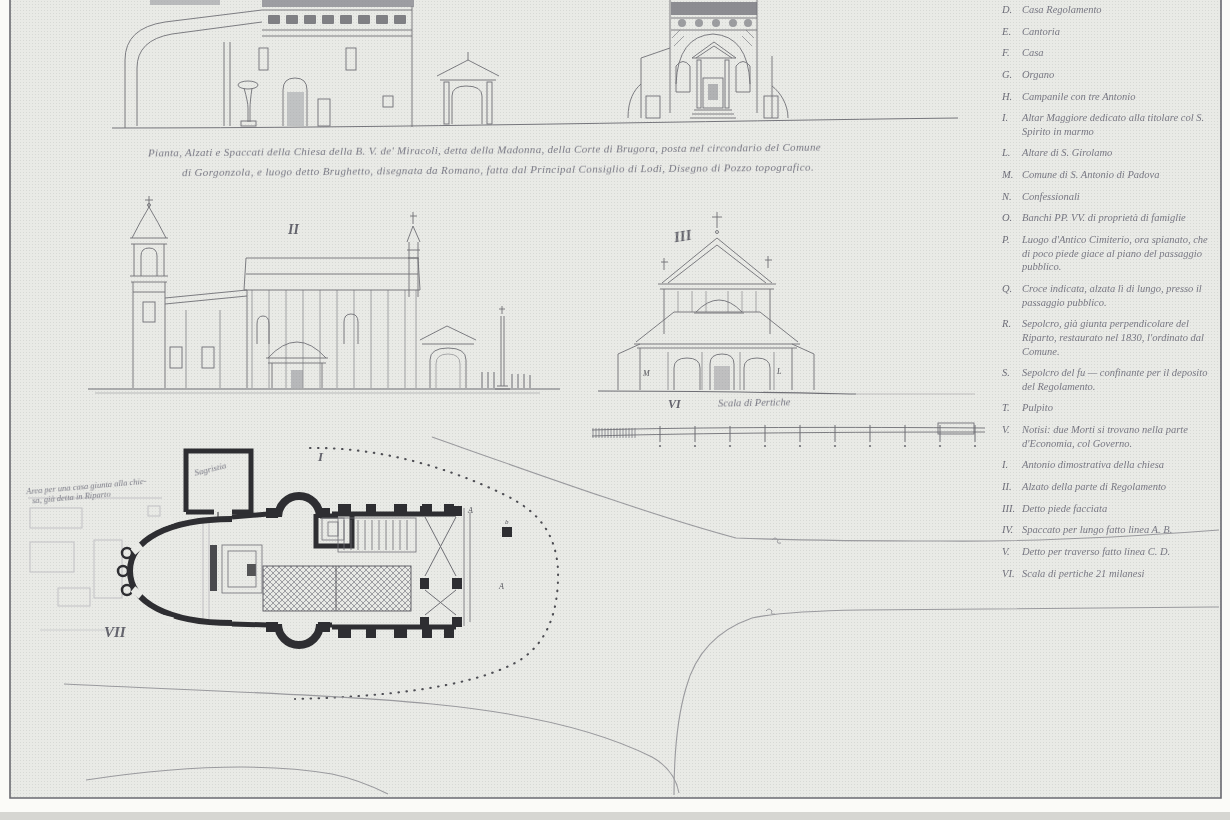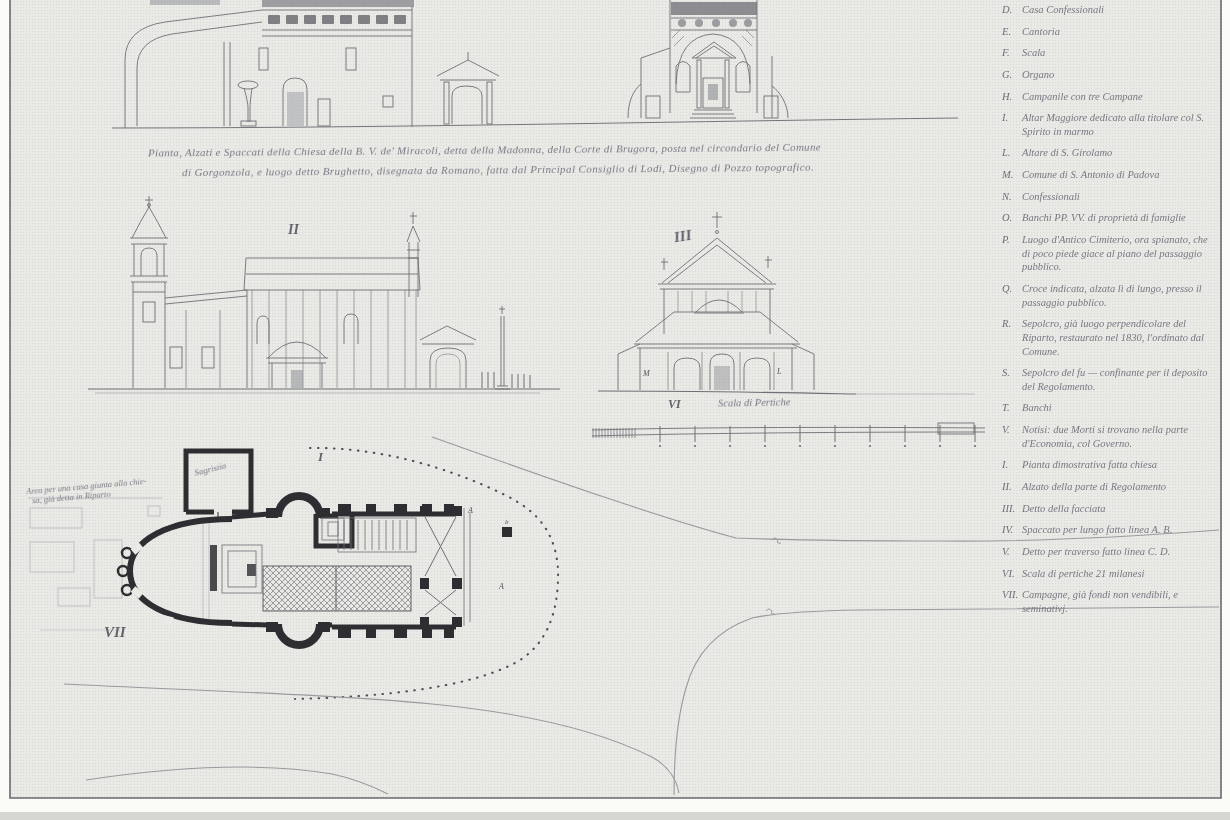"Casa Confessionali" span.ltext { text: Confessionali -> Regolamento }
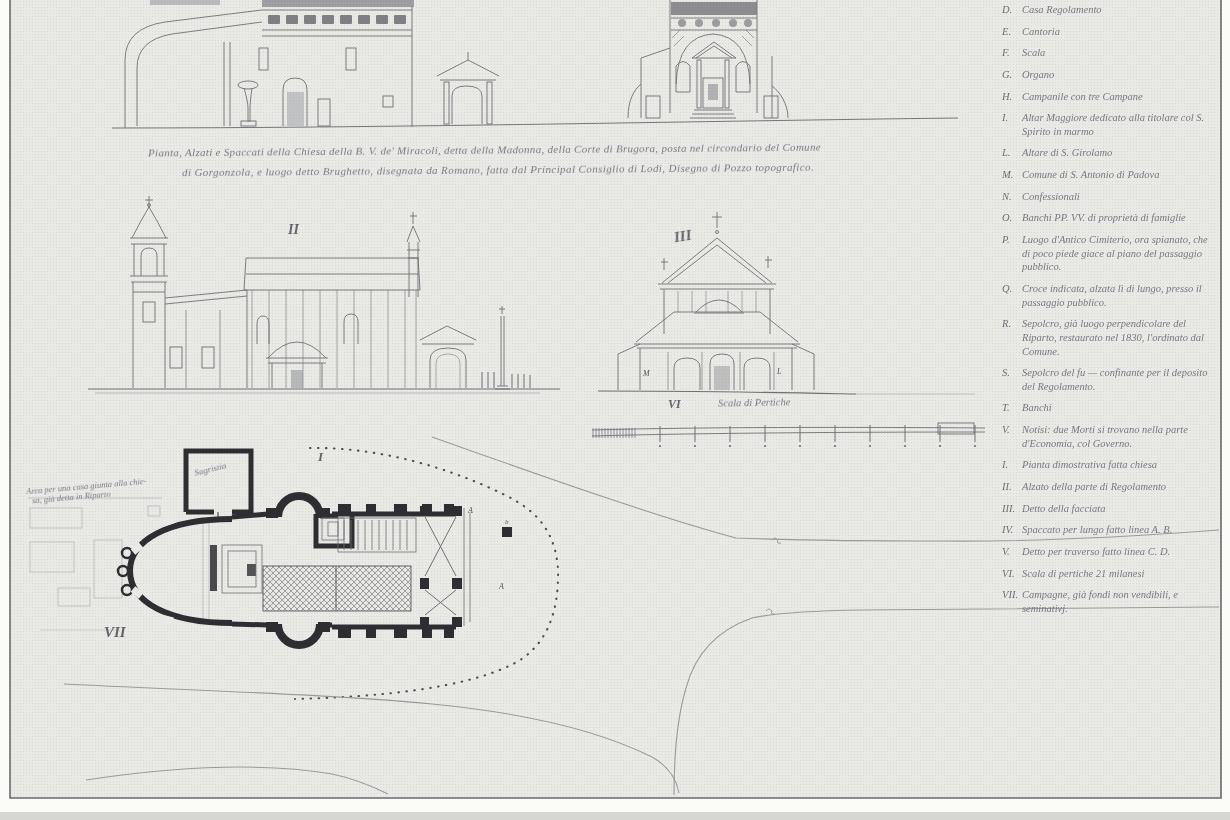"Scala" span.ltext { text: Scala -> Casa }
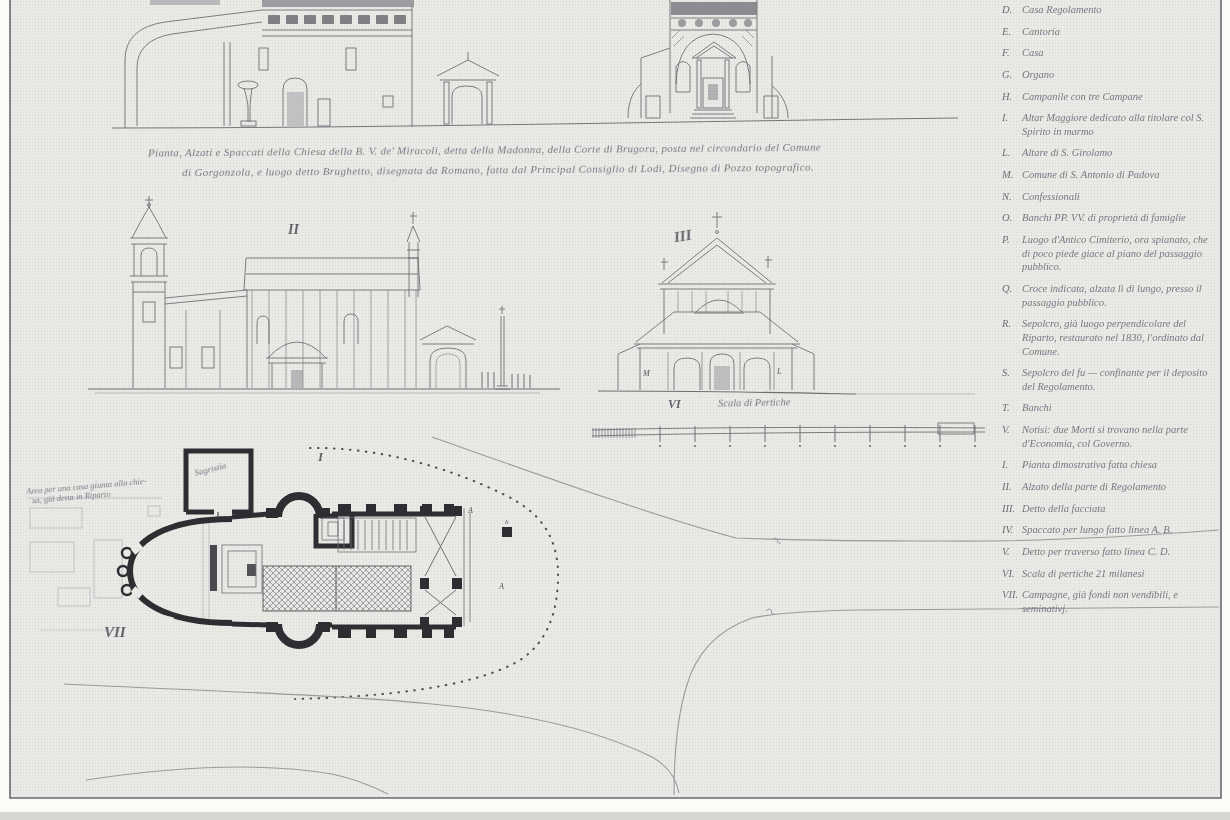"Campanile con tre Campane" span.ltext { text: Campane -> Antonio }
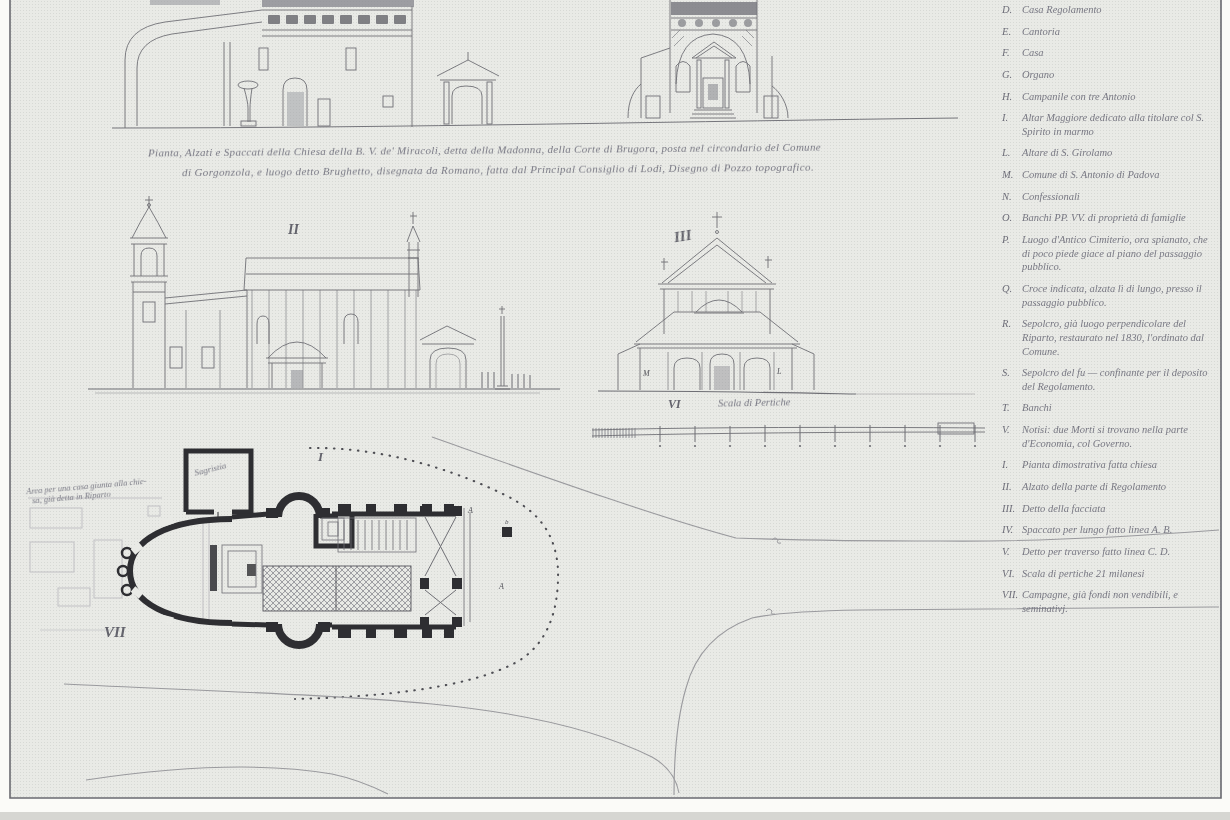"Sepolcro, già luogo perpendicolare del" span.ltext { text: luogo -> giunta }
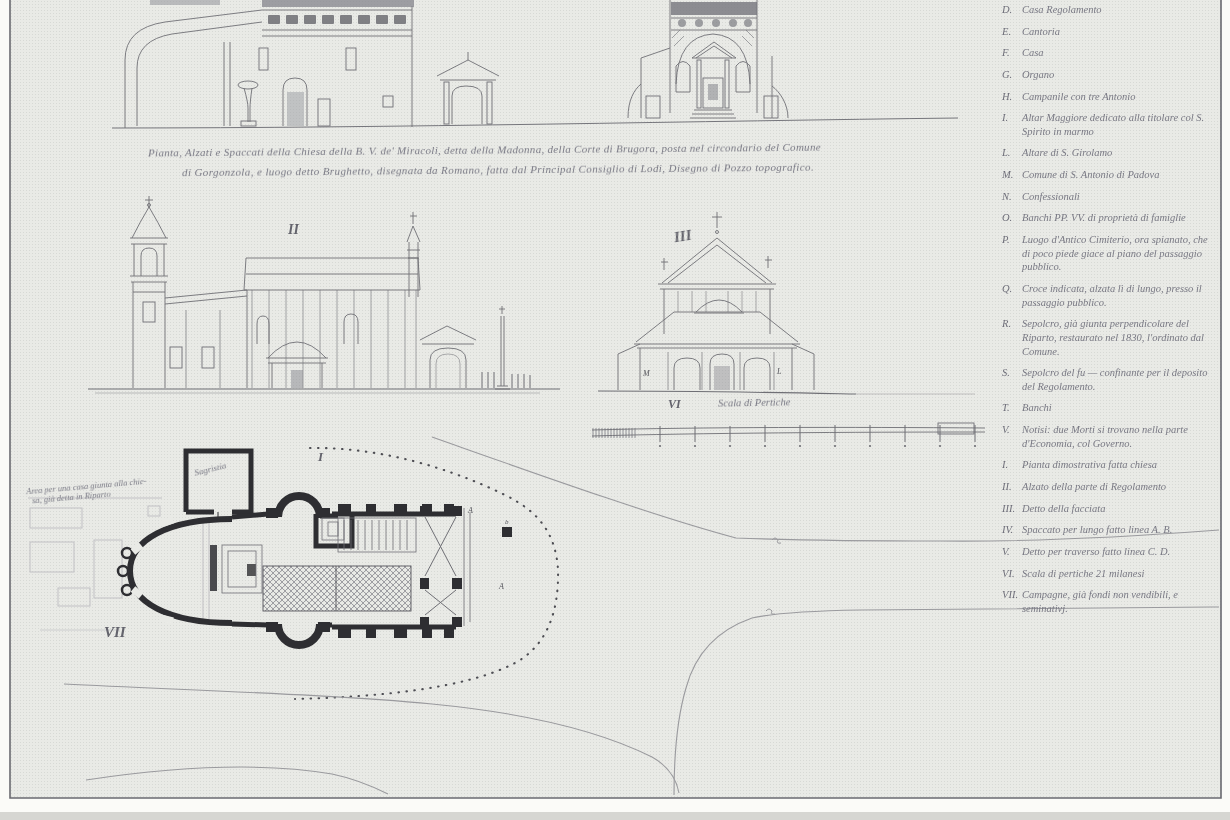"Banchi" span.ltext { text: Banchi -> Pulpito }
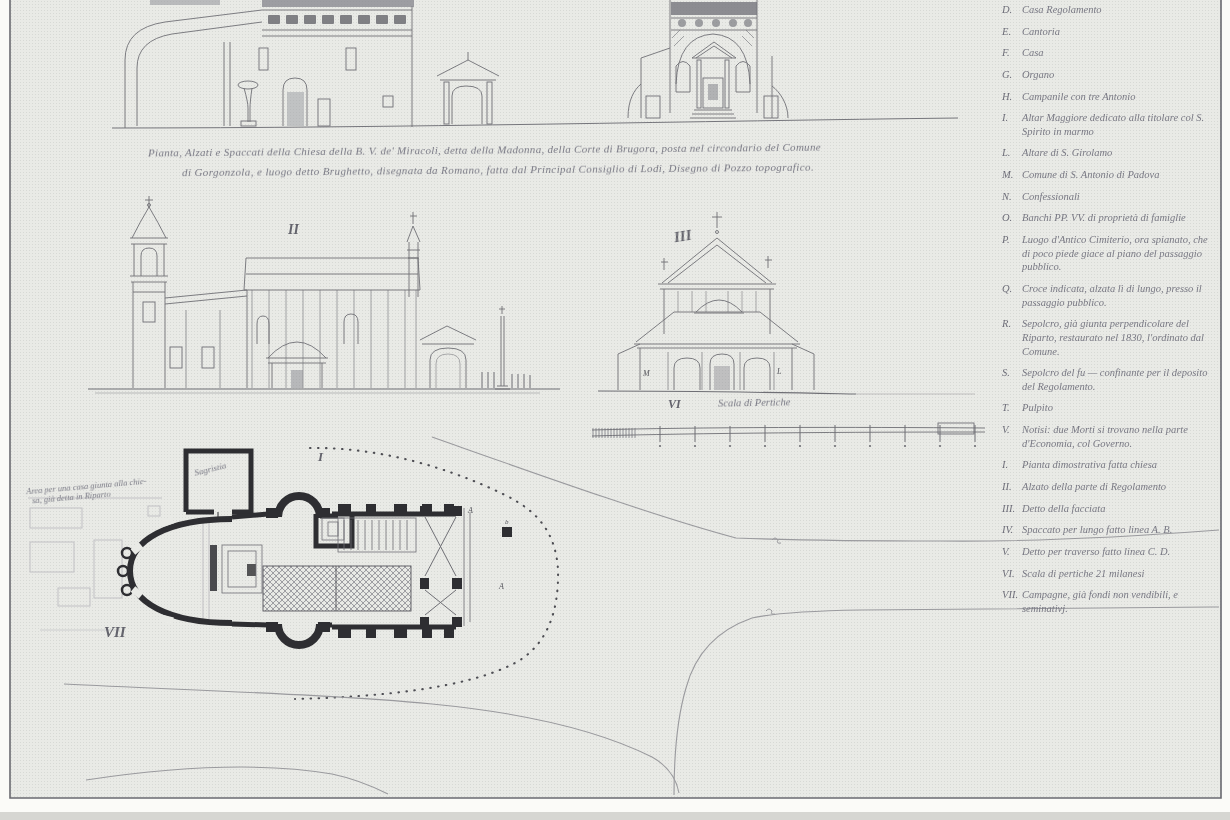"Pianta dimostrativa fatta chiesa" span.ltext { text: Pianta dimostrativa fatta -> Antonio dimostrativa della }
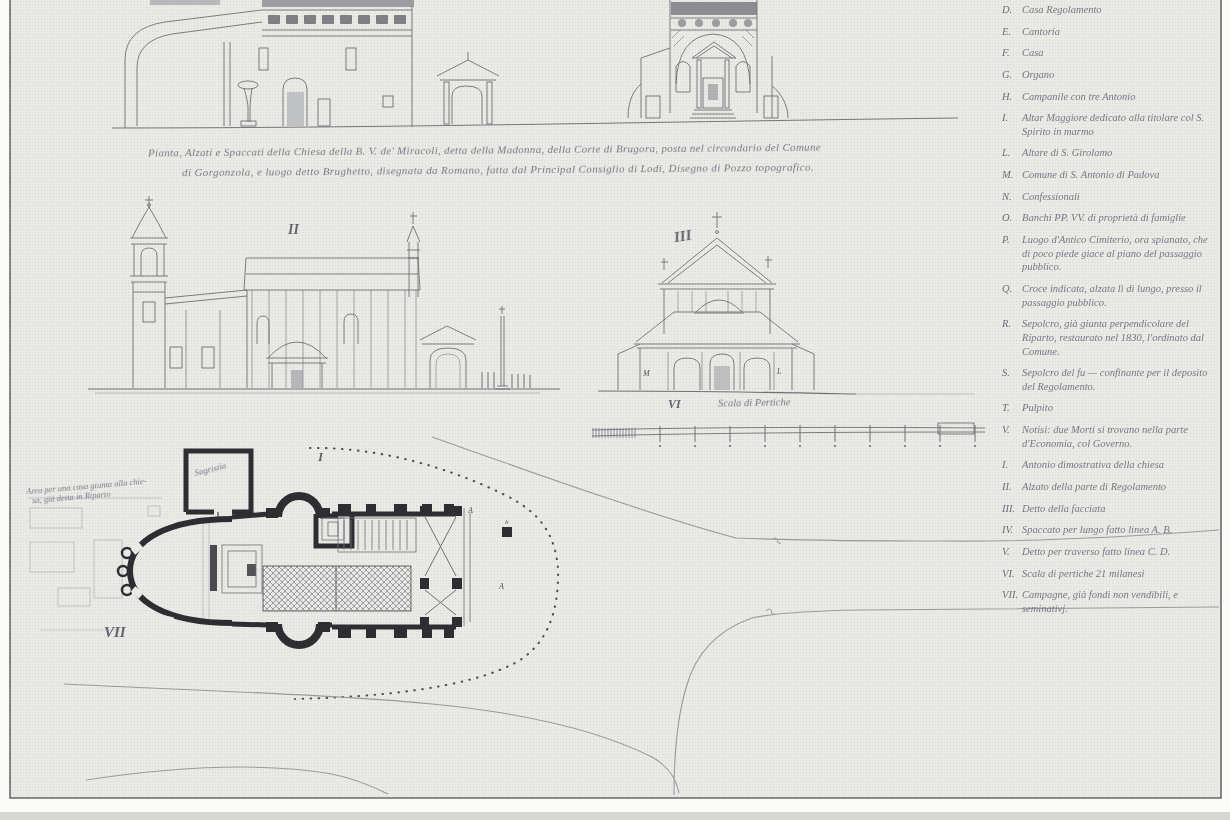"Detto della facciata" span.ltext { text: della -> piede }
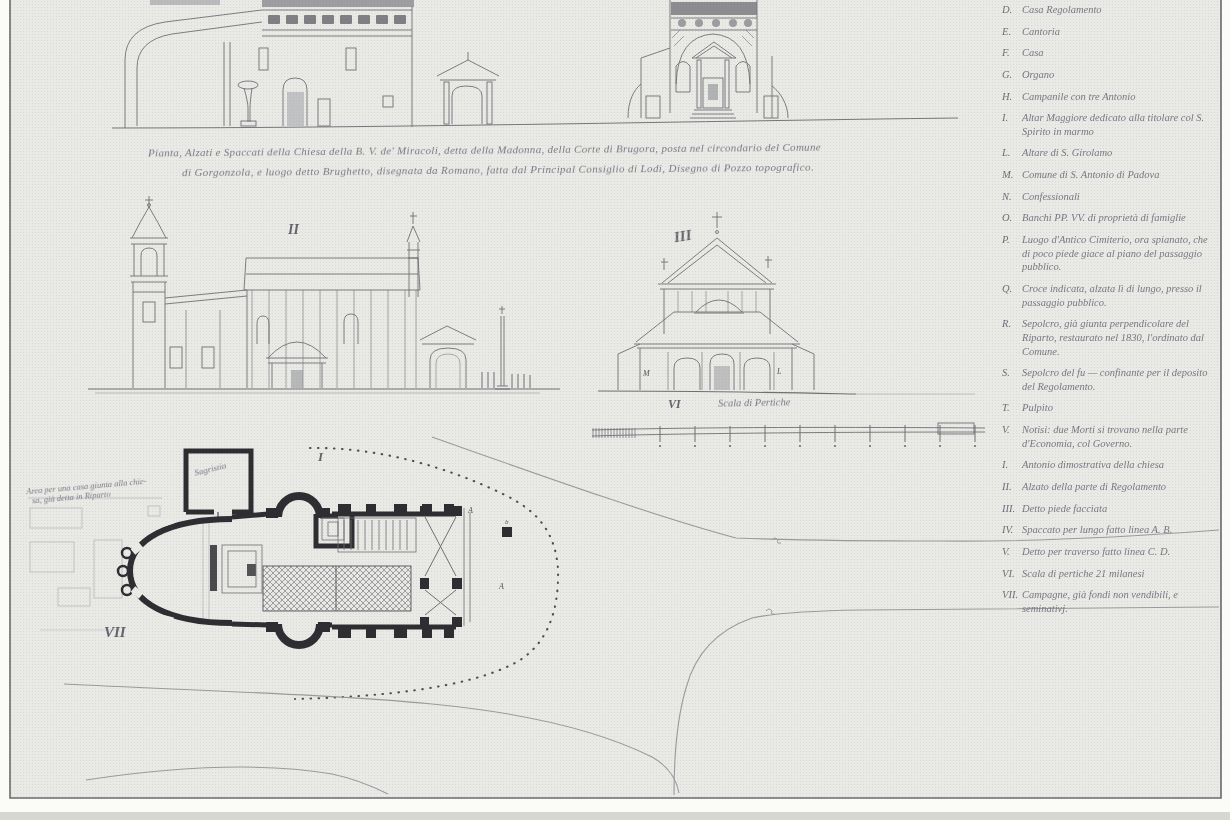"VII." div.legend-row { html: <div> <span>VII.</span> <span>Campagne, già fondi non vendibili, e seminativj.</span> </div> -> none }
